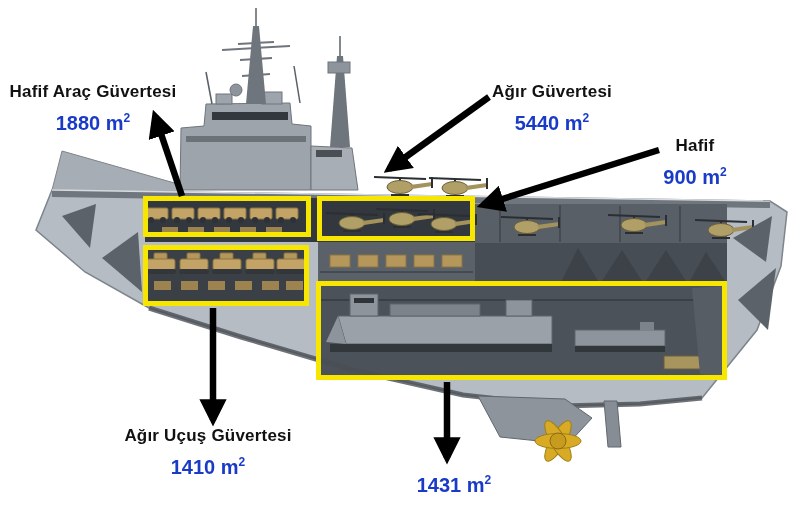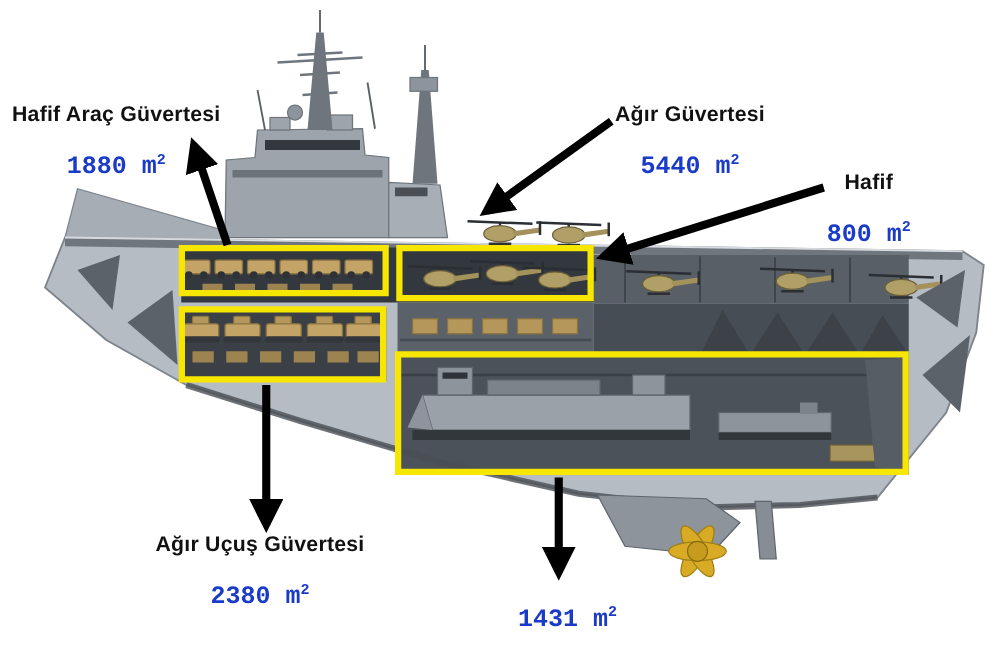"1880 m2" .callout-value { font-family: Liberation Mono, monospace -> none; margin-top: 19px -> 9px }
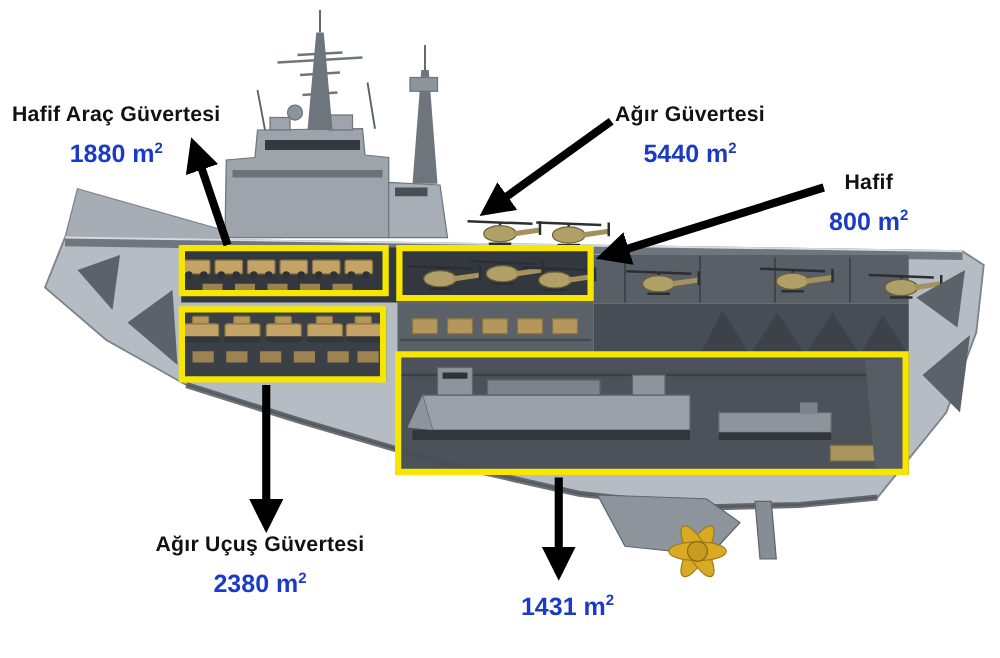"800 m" span { text: 800 -> 900 }
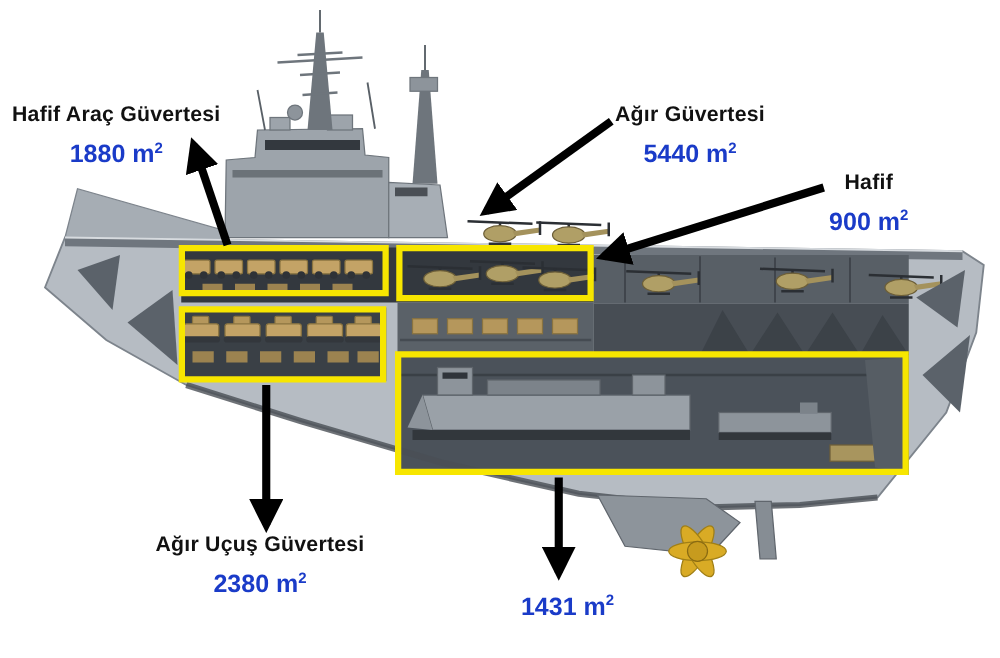"2380 m" span { text: 2380 -> 1410 }
